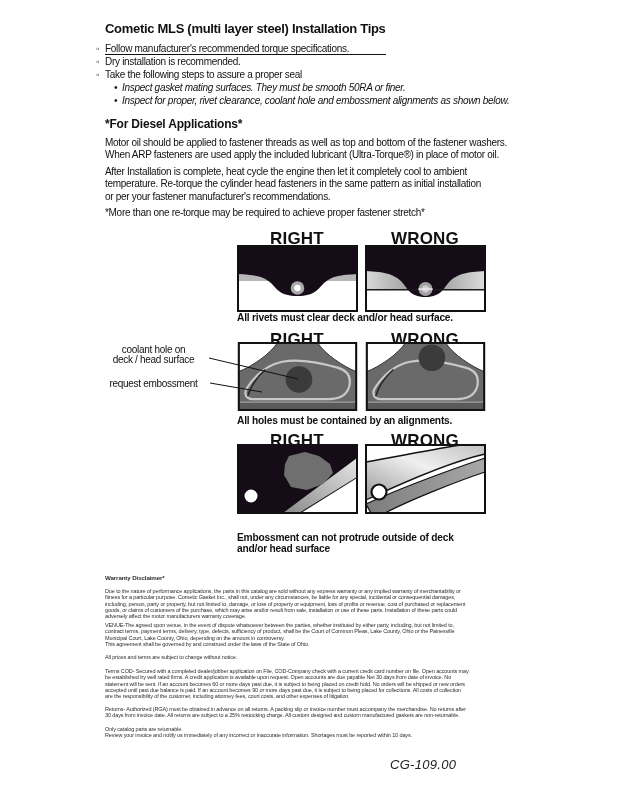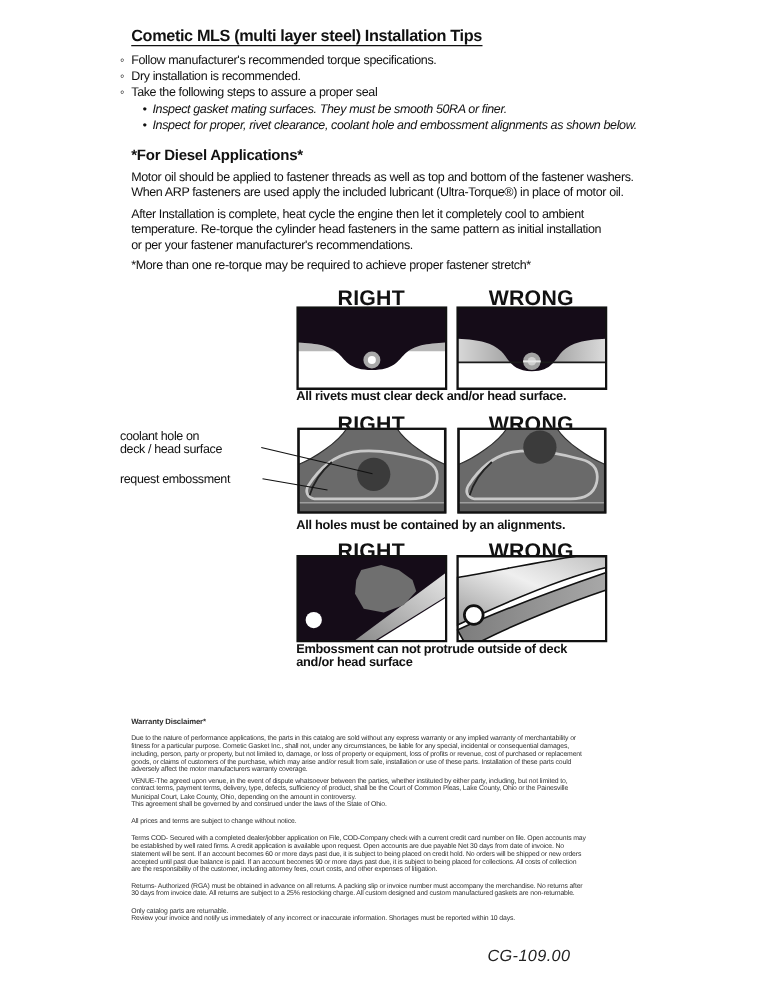"Cometic MLS (multi layer steel)" .page-title { padding-bottom: 0 -> 18px }
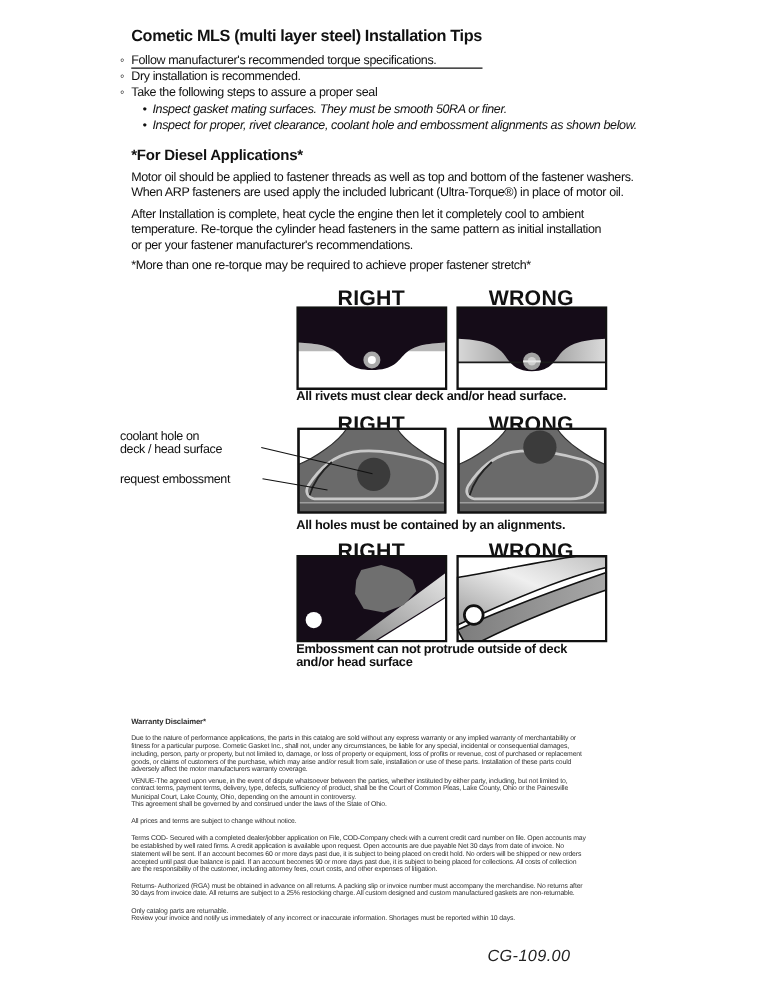"coolant hole on" .side-label { text-align: left -> center }
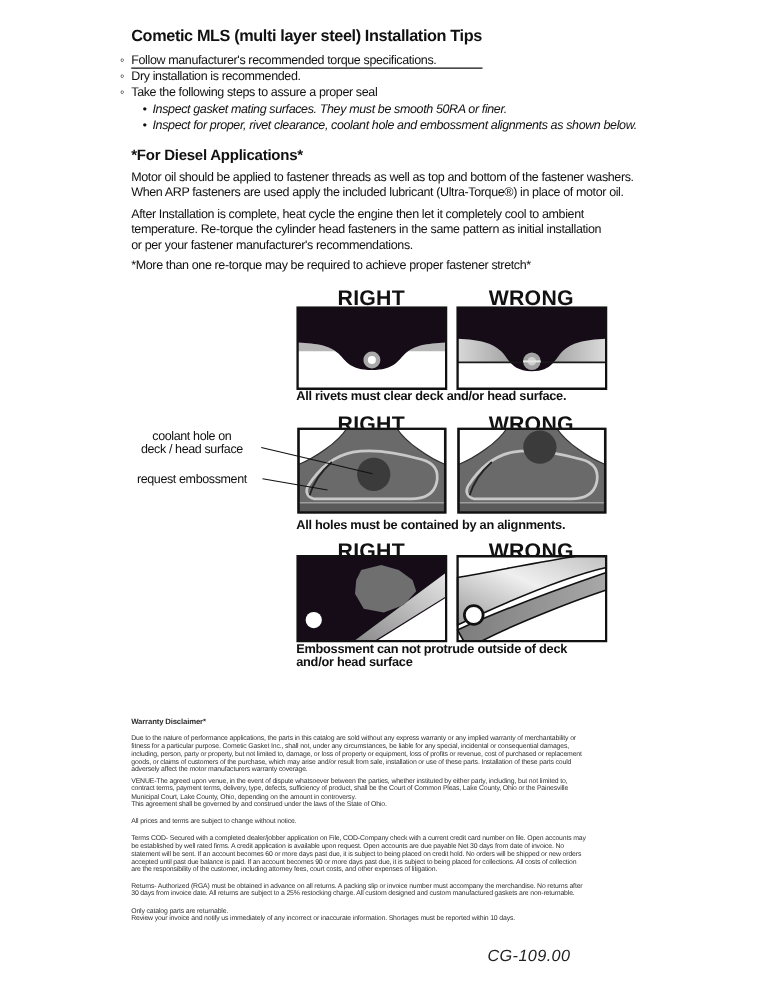"Embossment can not protrude outside" div.abs { top: 515px -> 533px }
